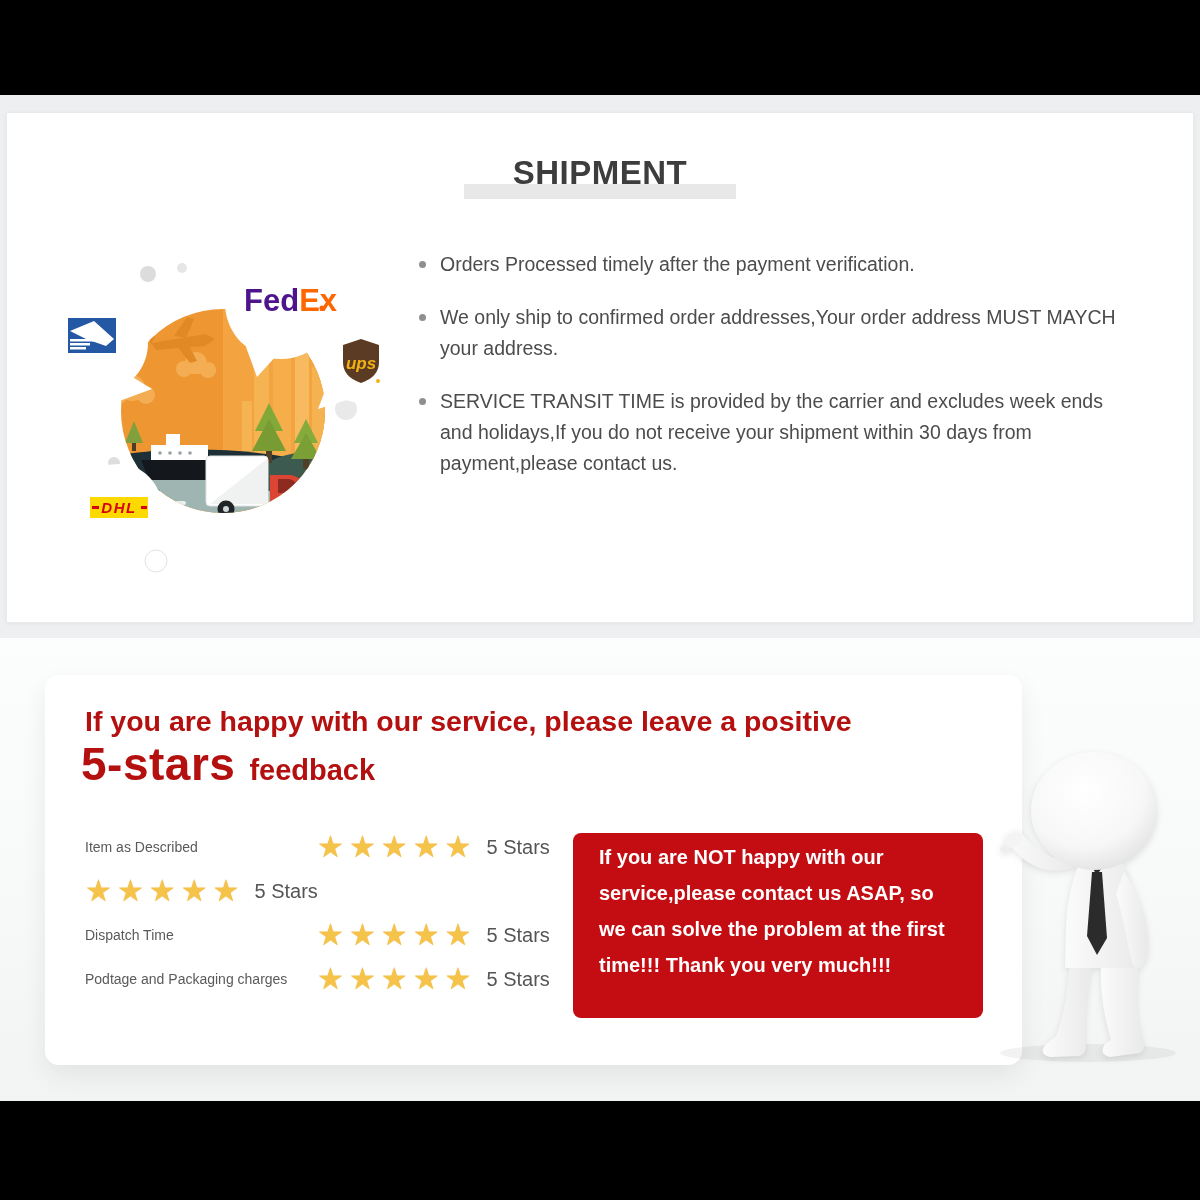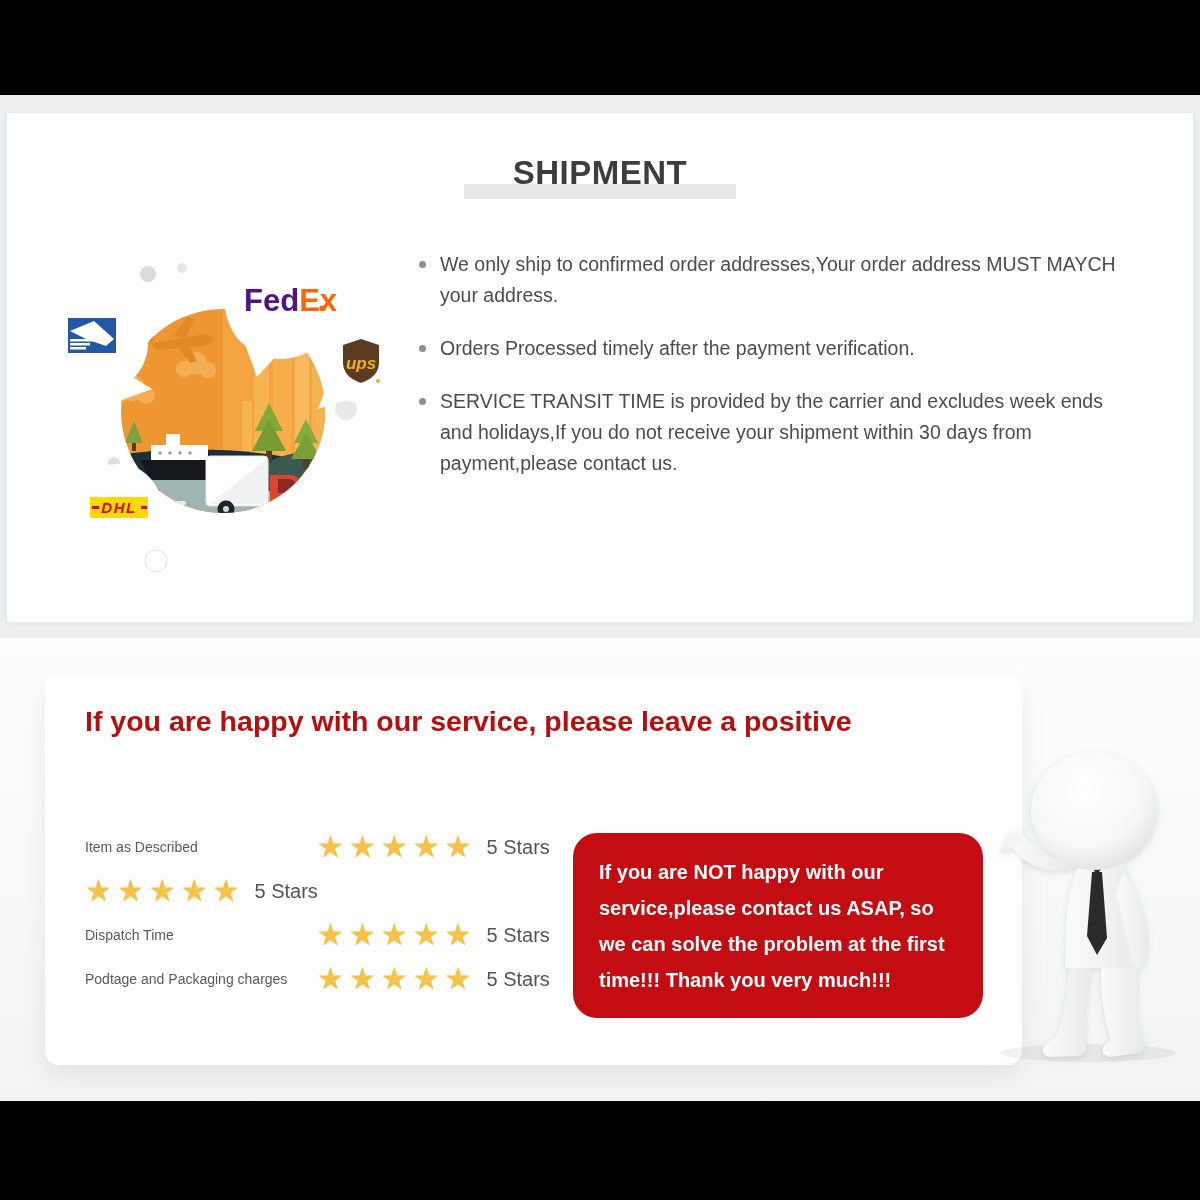"We only ship to confirmed" div.bullet { order: before "Orders Processed timely after the" -> after "Orders Processed timely after the" }
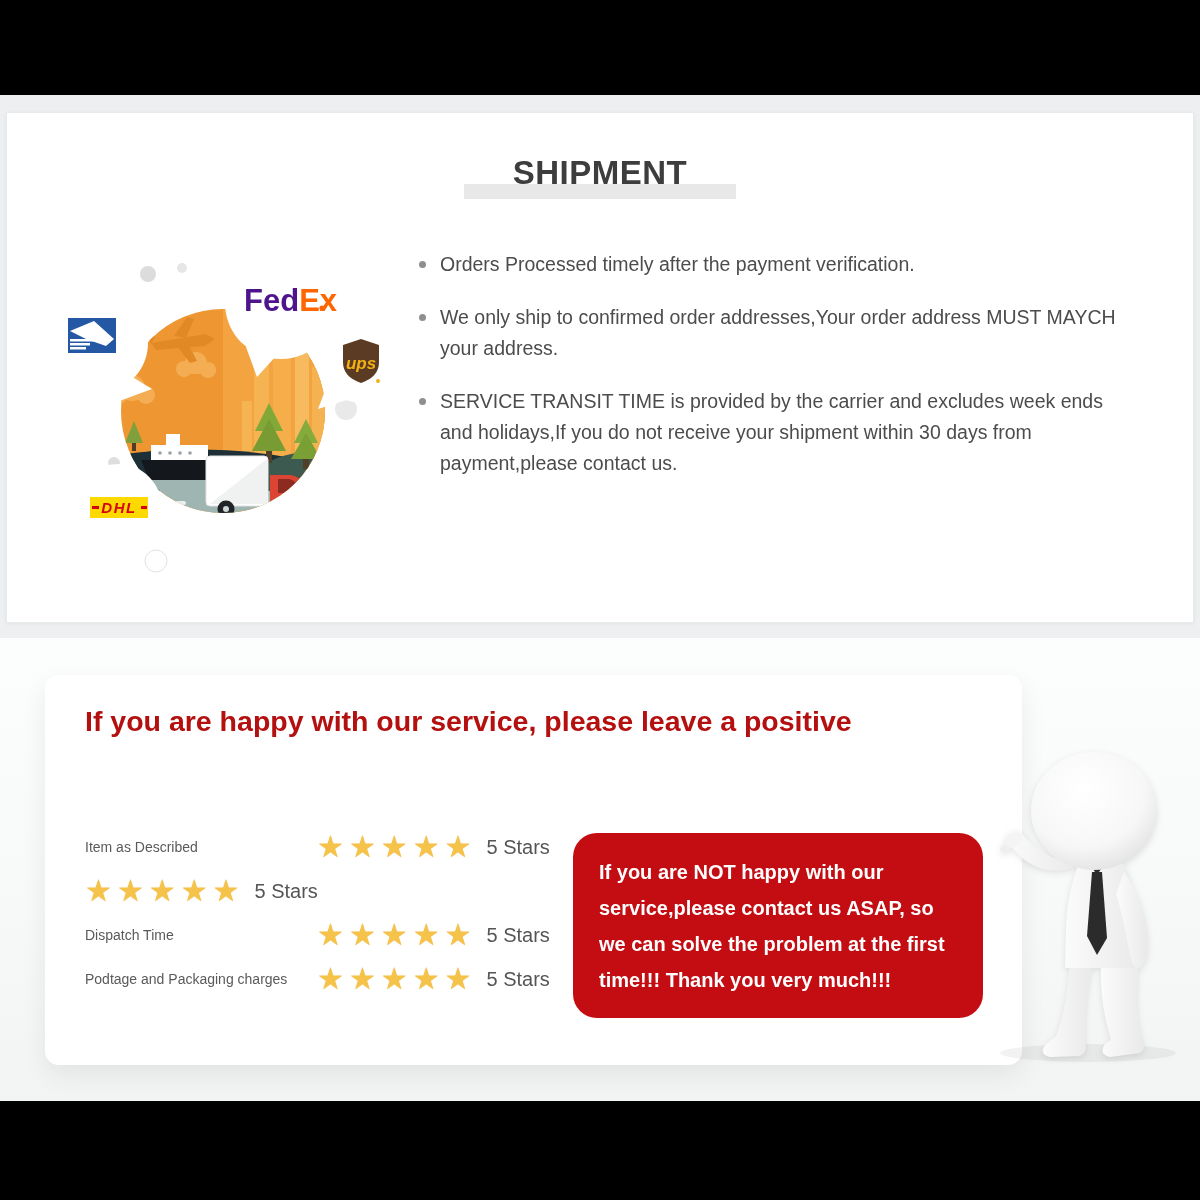"5-stars" div.head2 { html: none -> <div> <span>5-stars</span> <span>feedback</span> </div> }
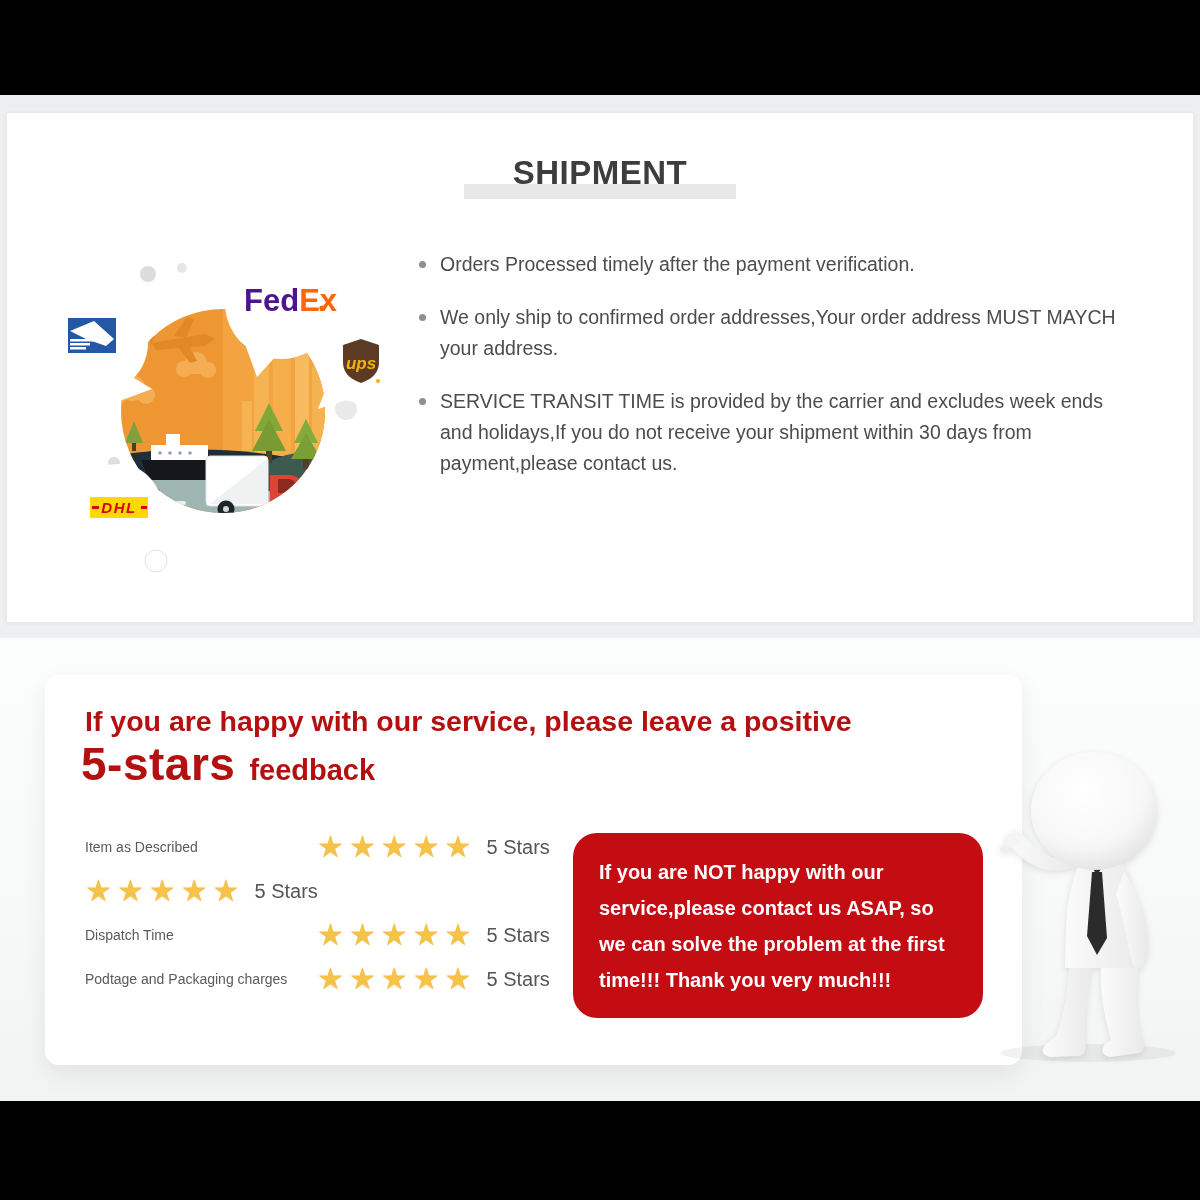"If you are NOT happy" .notice { border-radius: 24px -> 8px; padding: 21px 26px -> 6px 26px }
